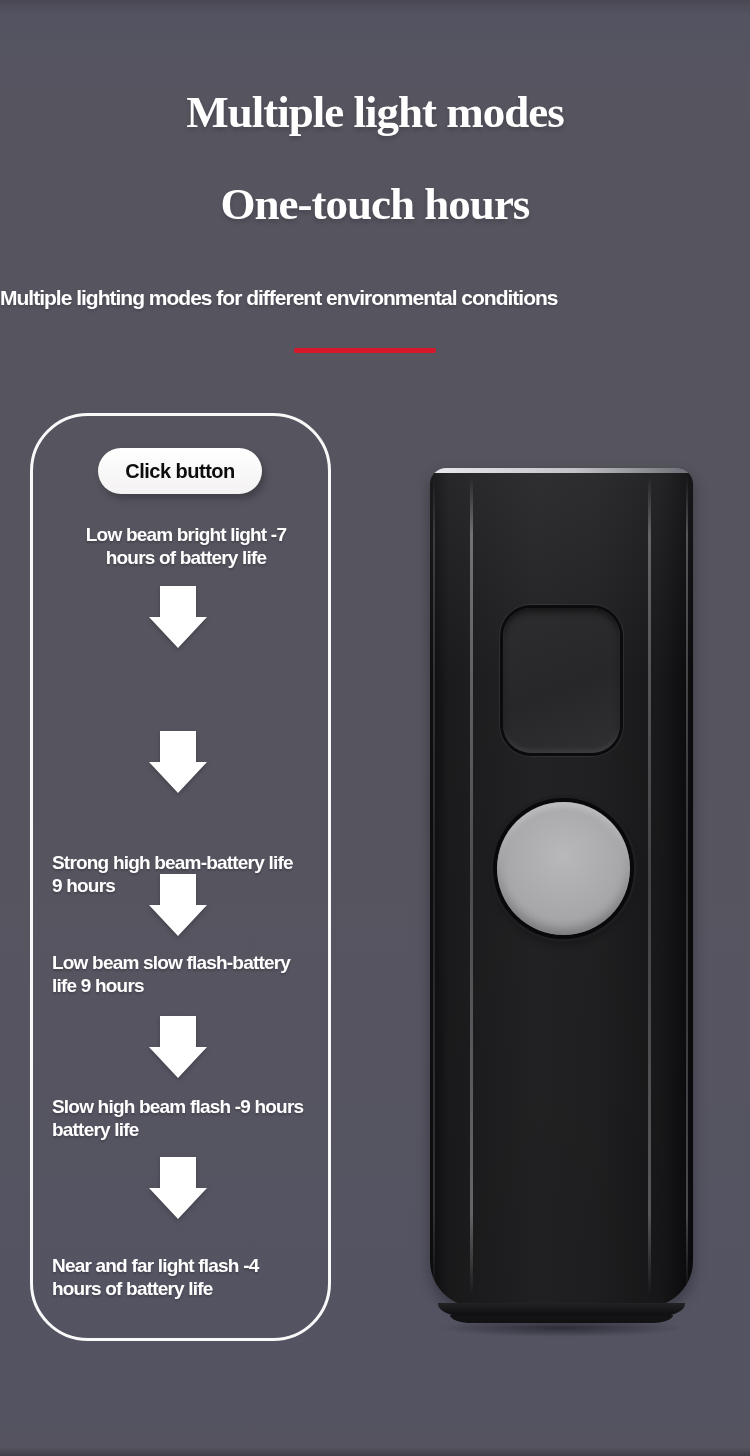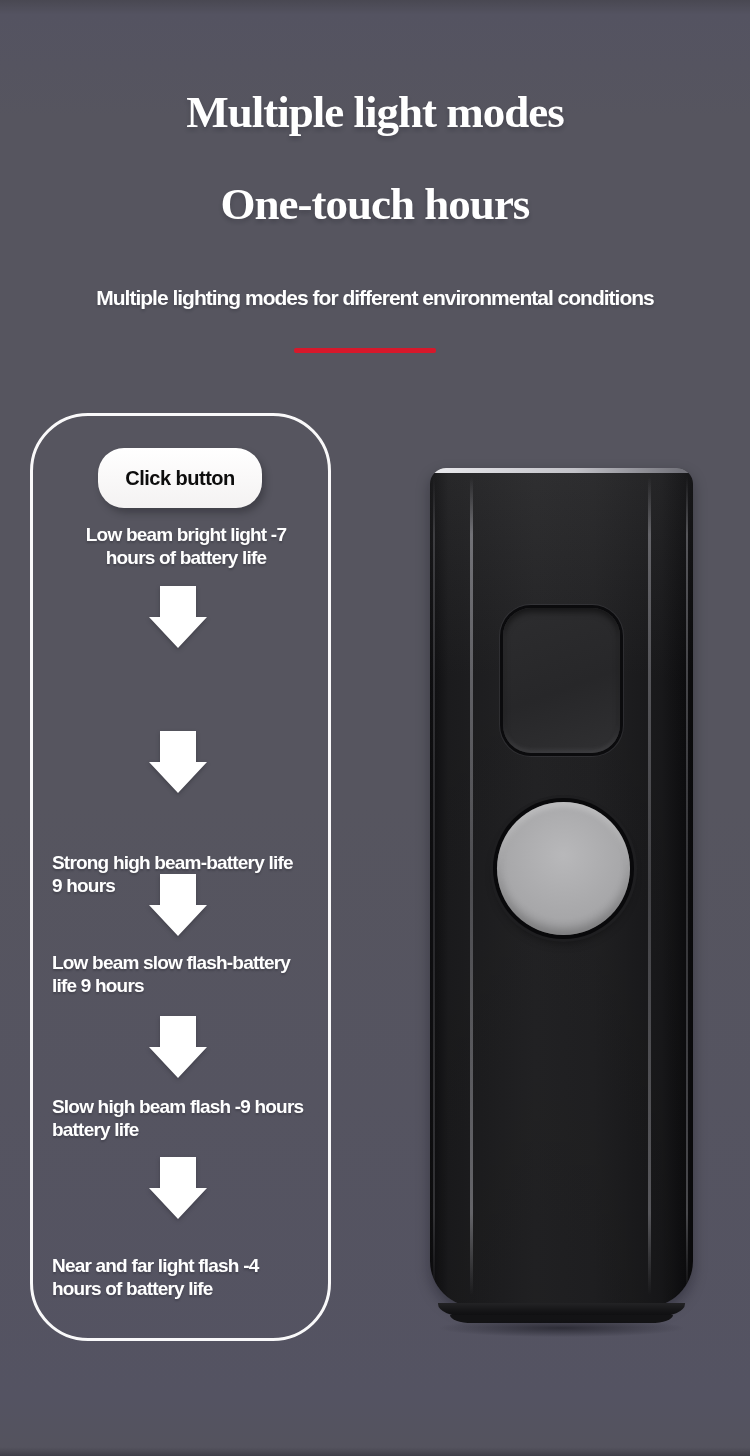"Multiple lighting modes for different" .subtitle { text-align: center -> none }
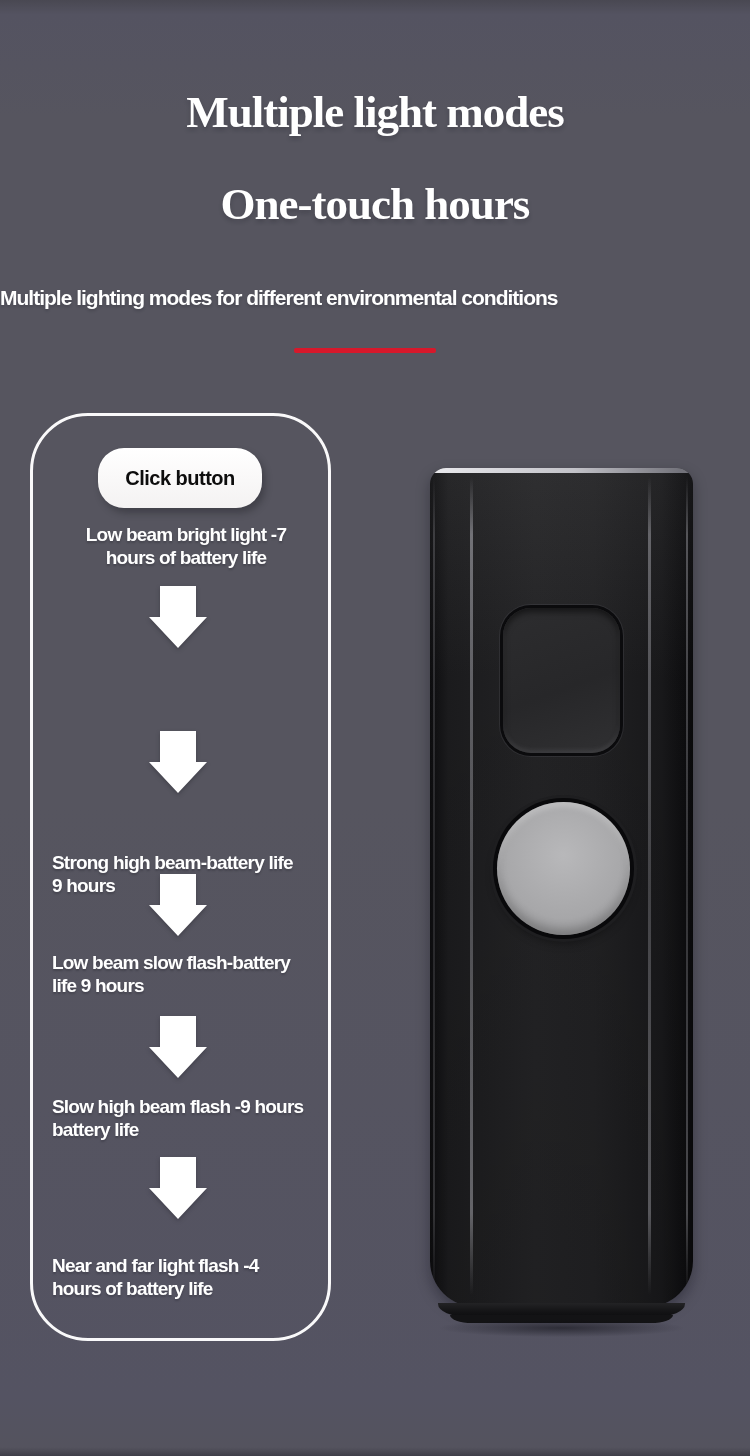"Click button" .pill { height: 60px -> 46px }
